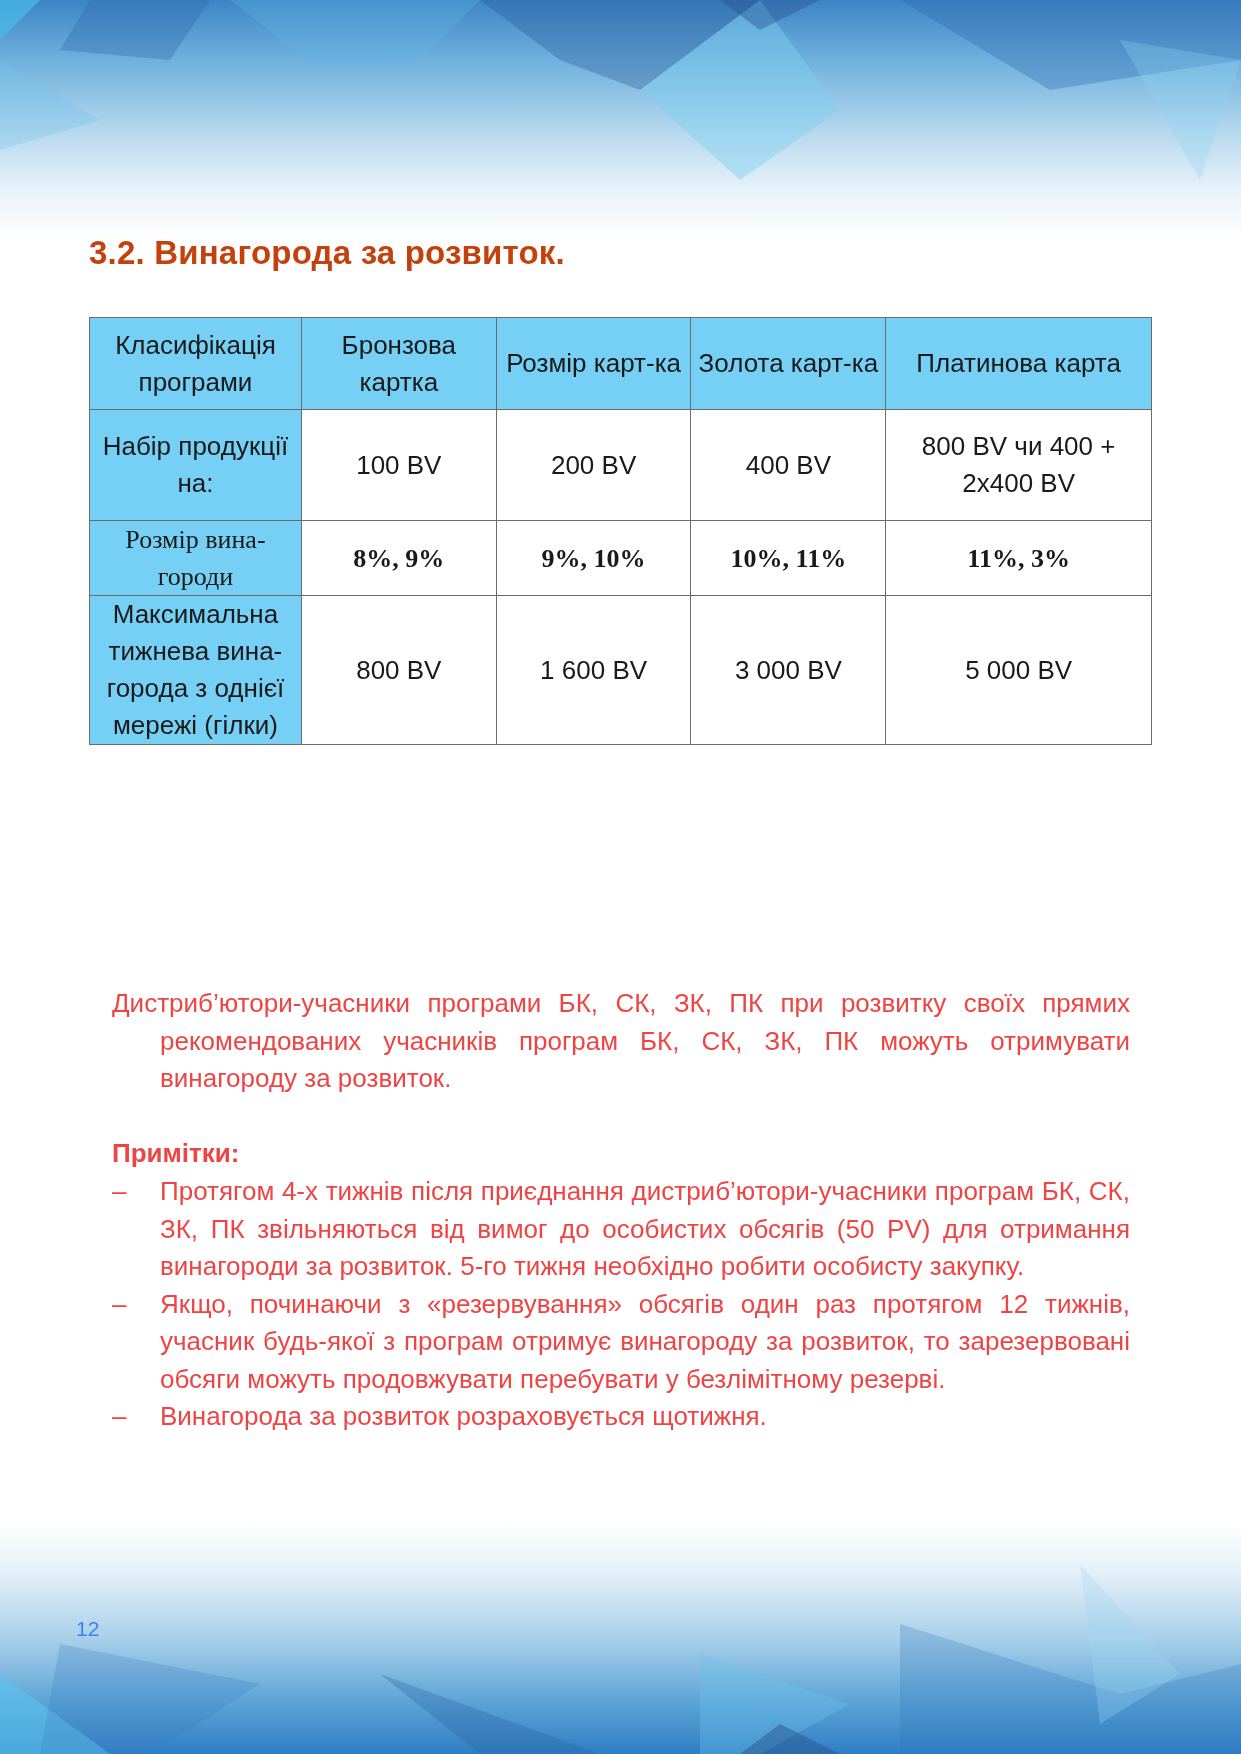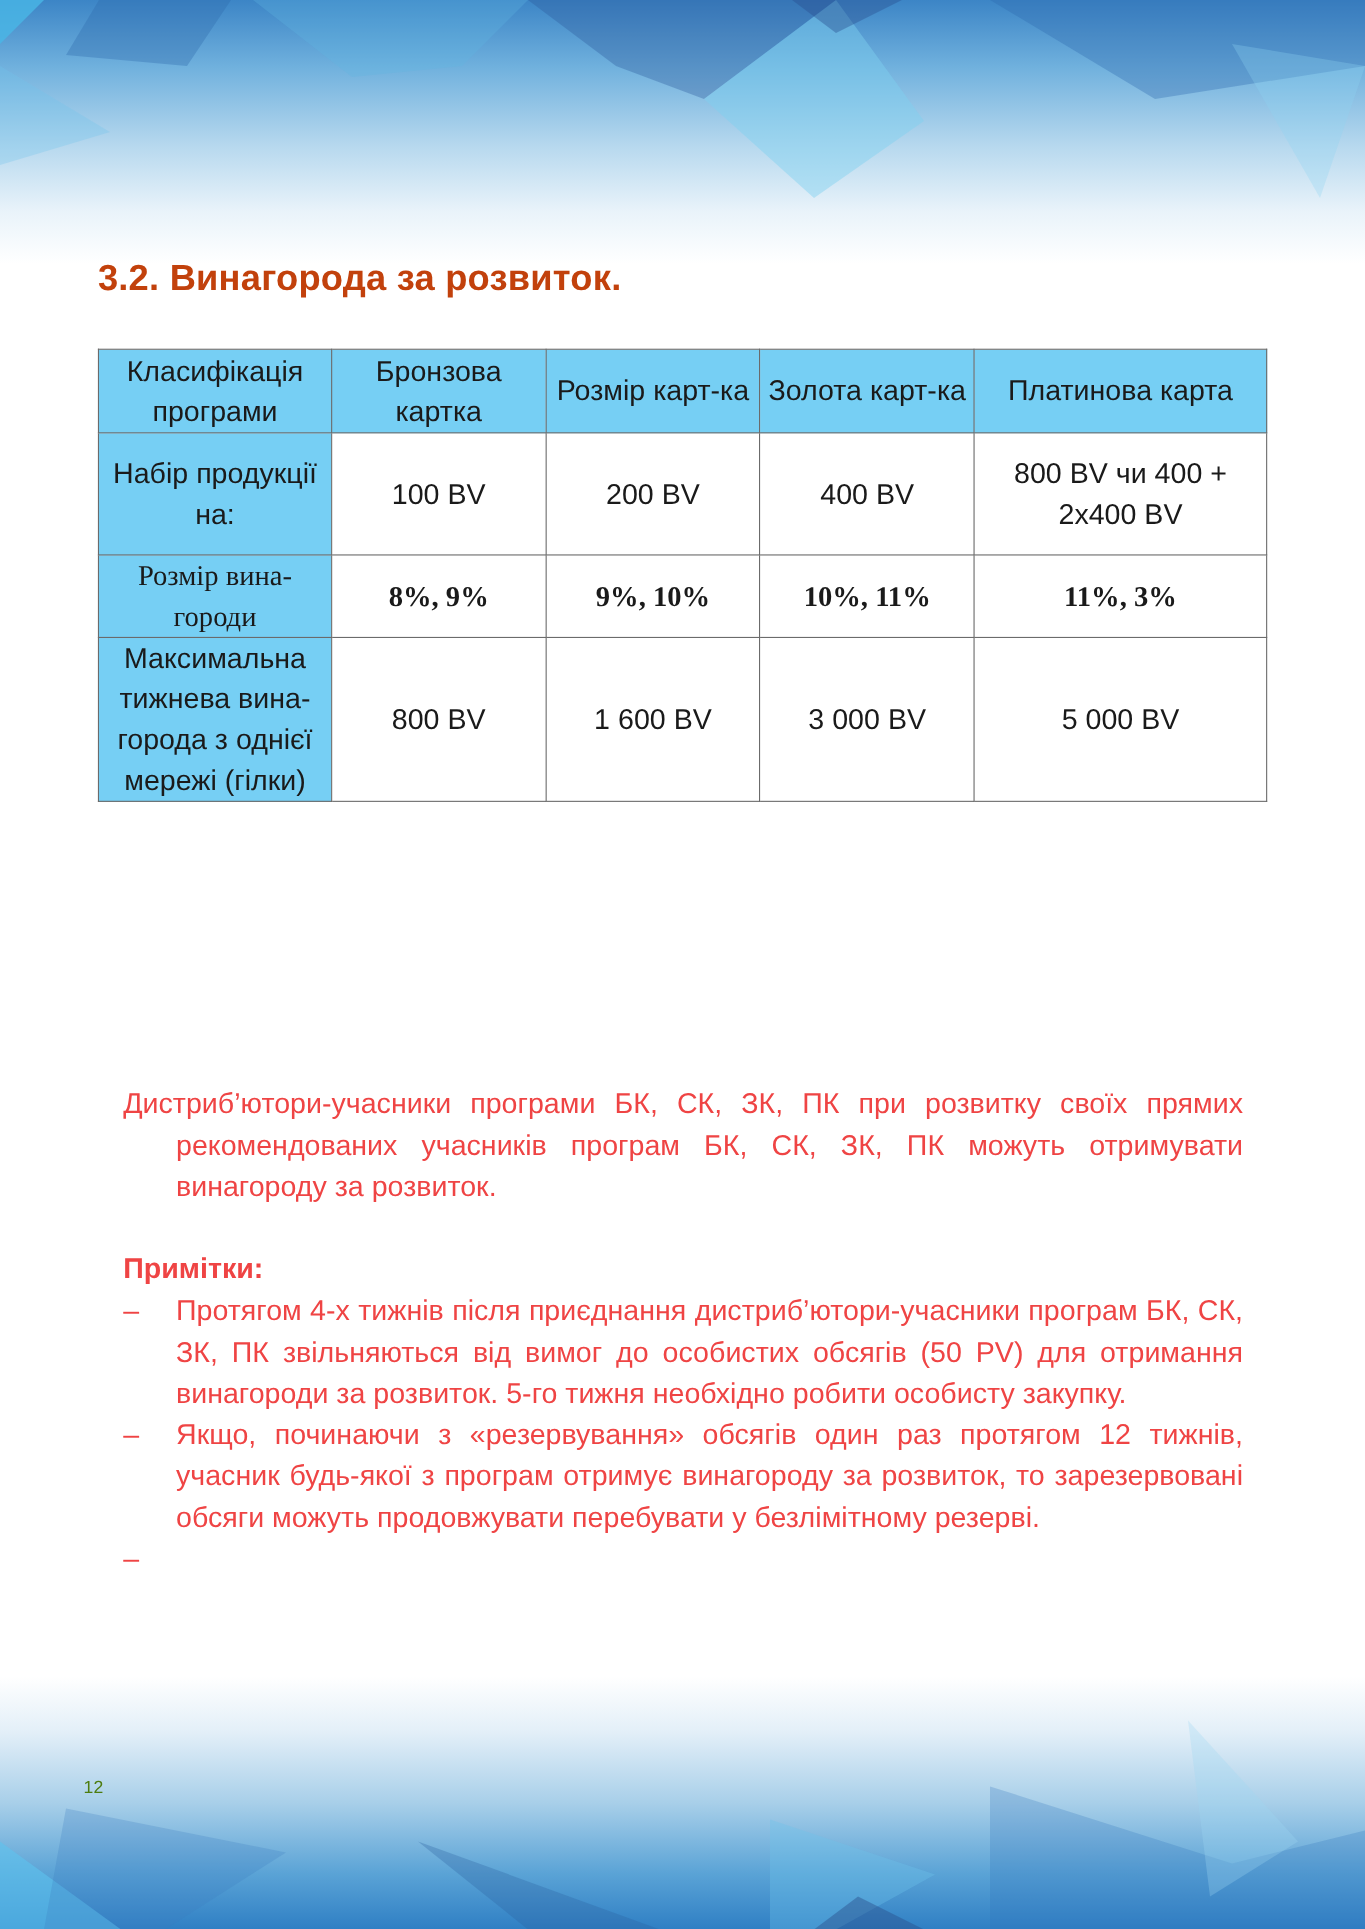"Класифікація програми" tr.r0 { height: 76px -> 92px }
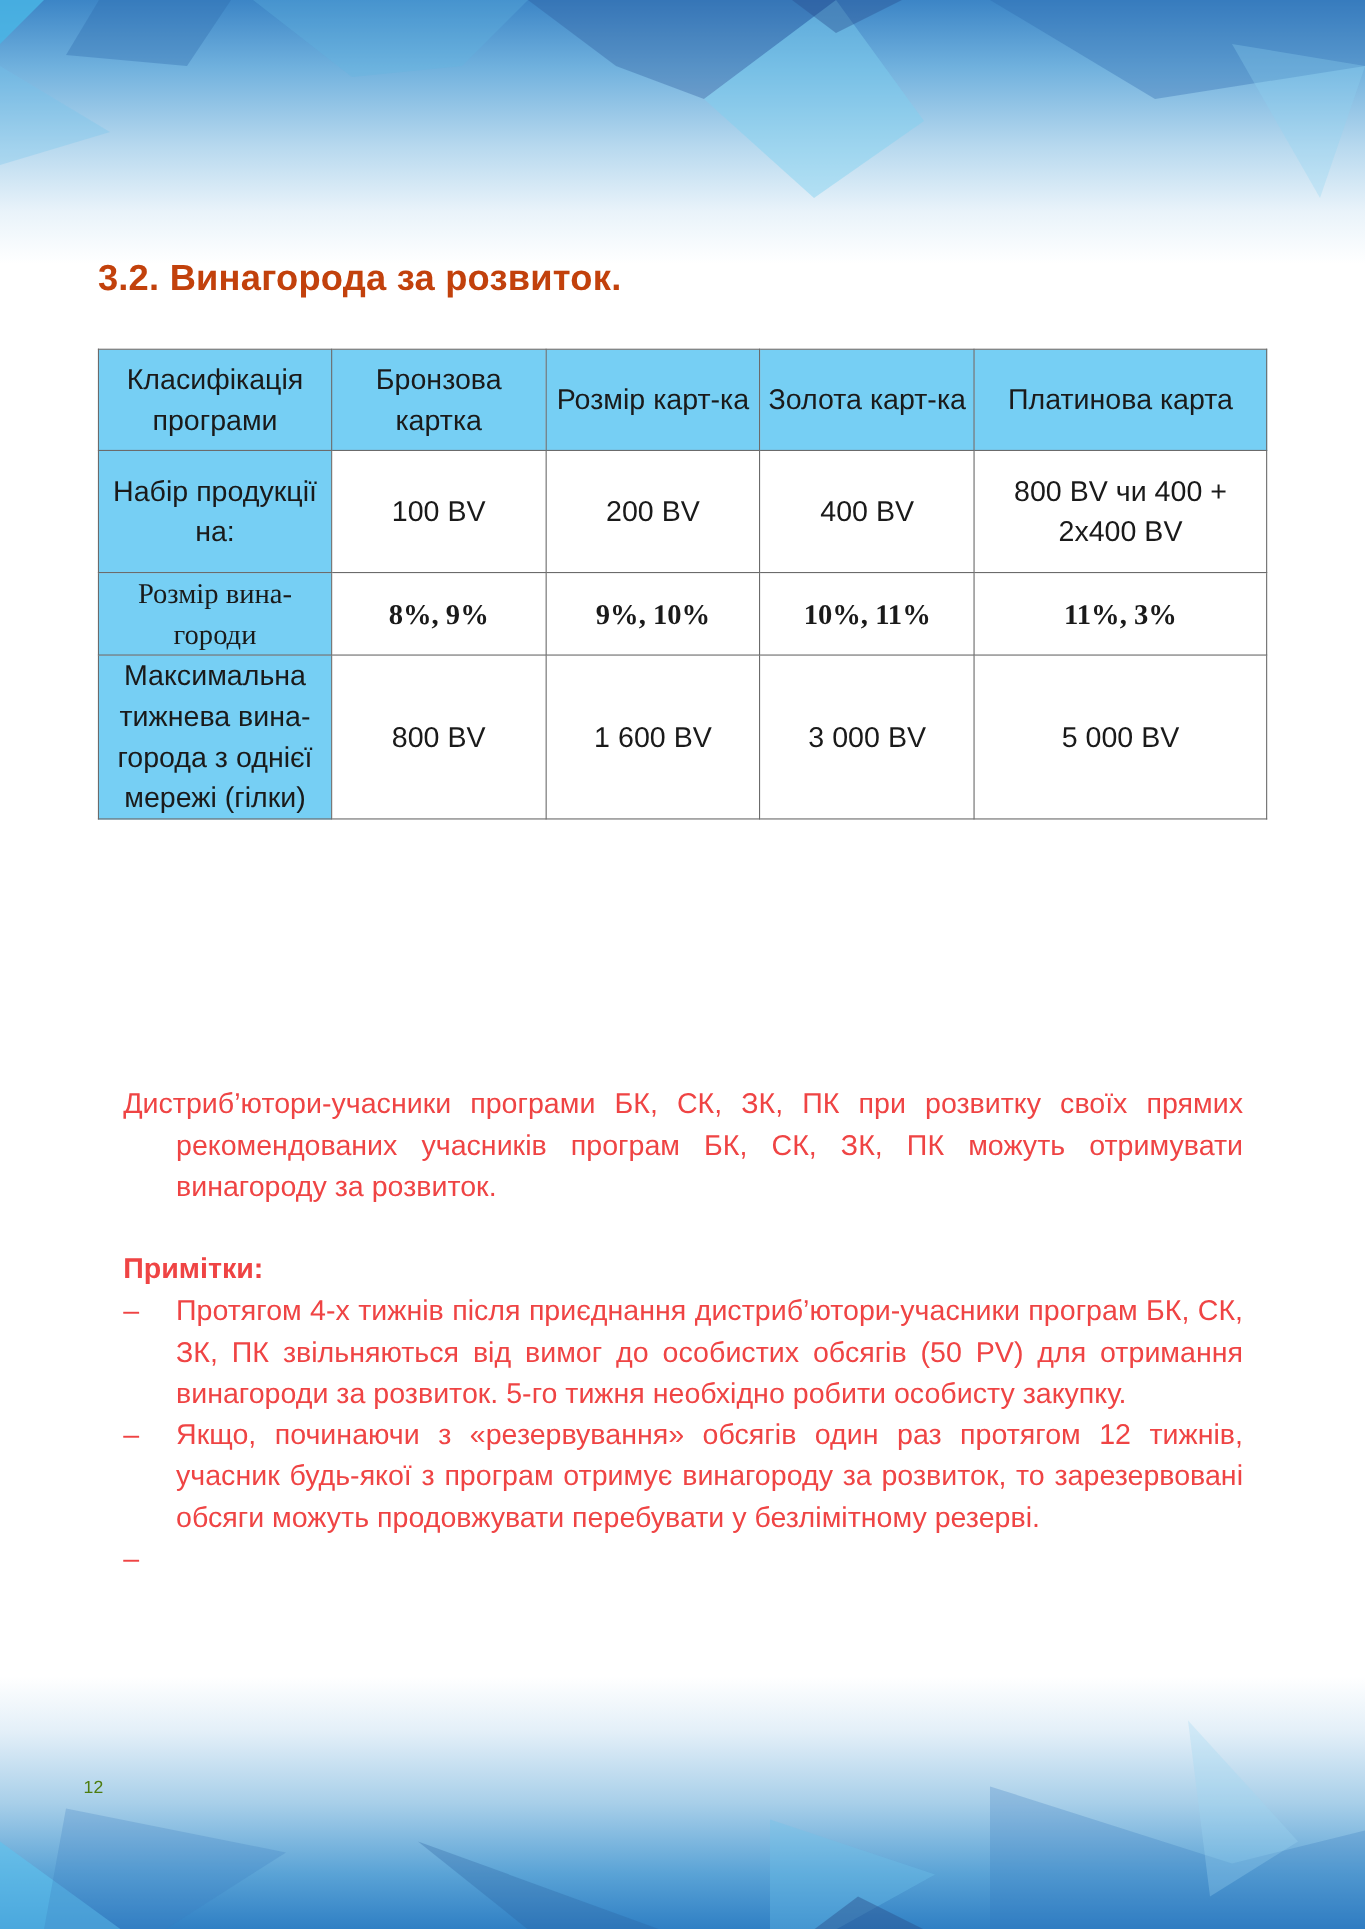"Винагорода за розвиток розраховується" span { html: none -> <span>Винагорода за розвиток розраховується щотижня.</span> }
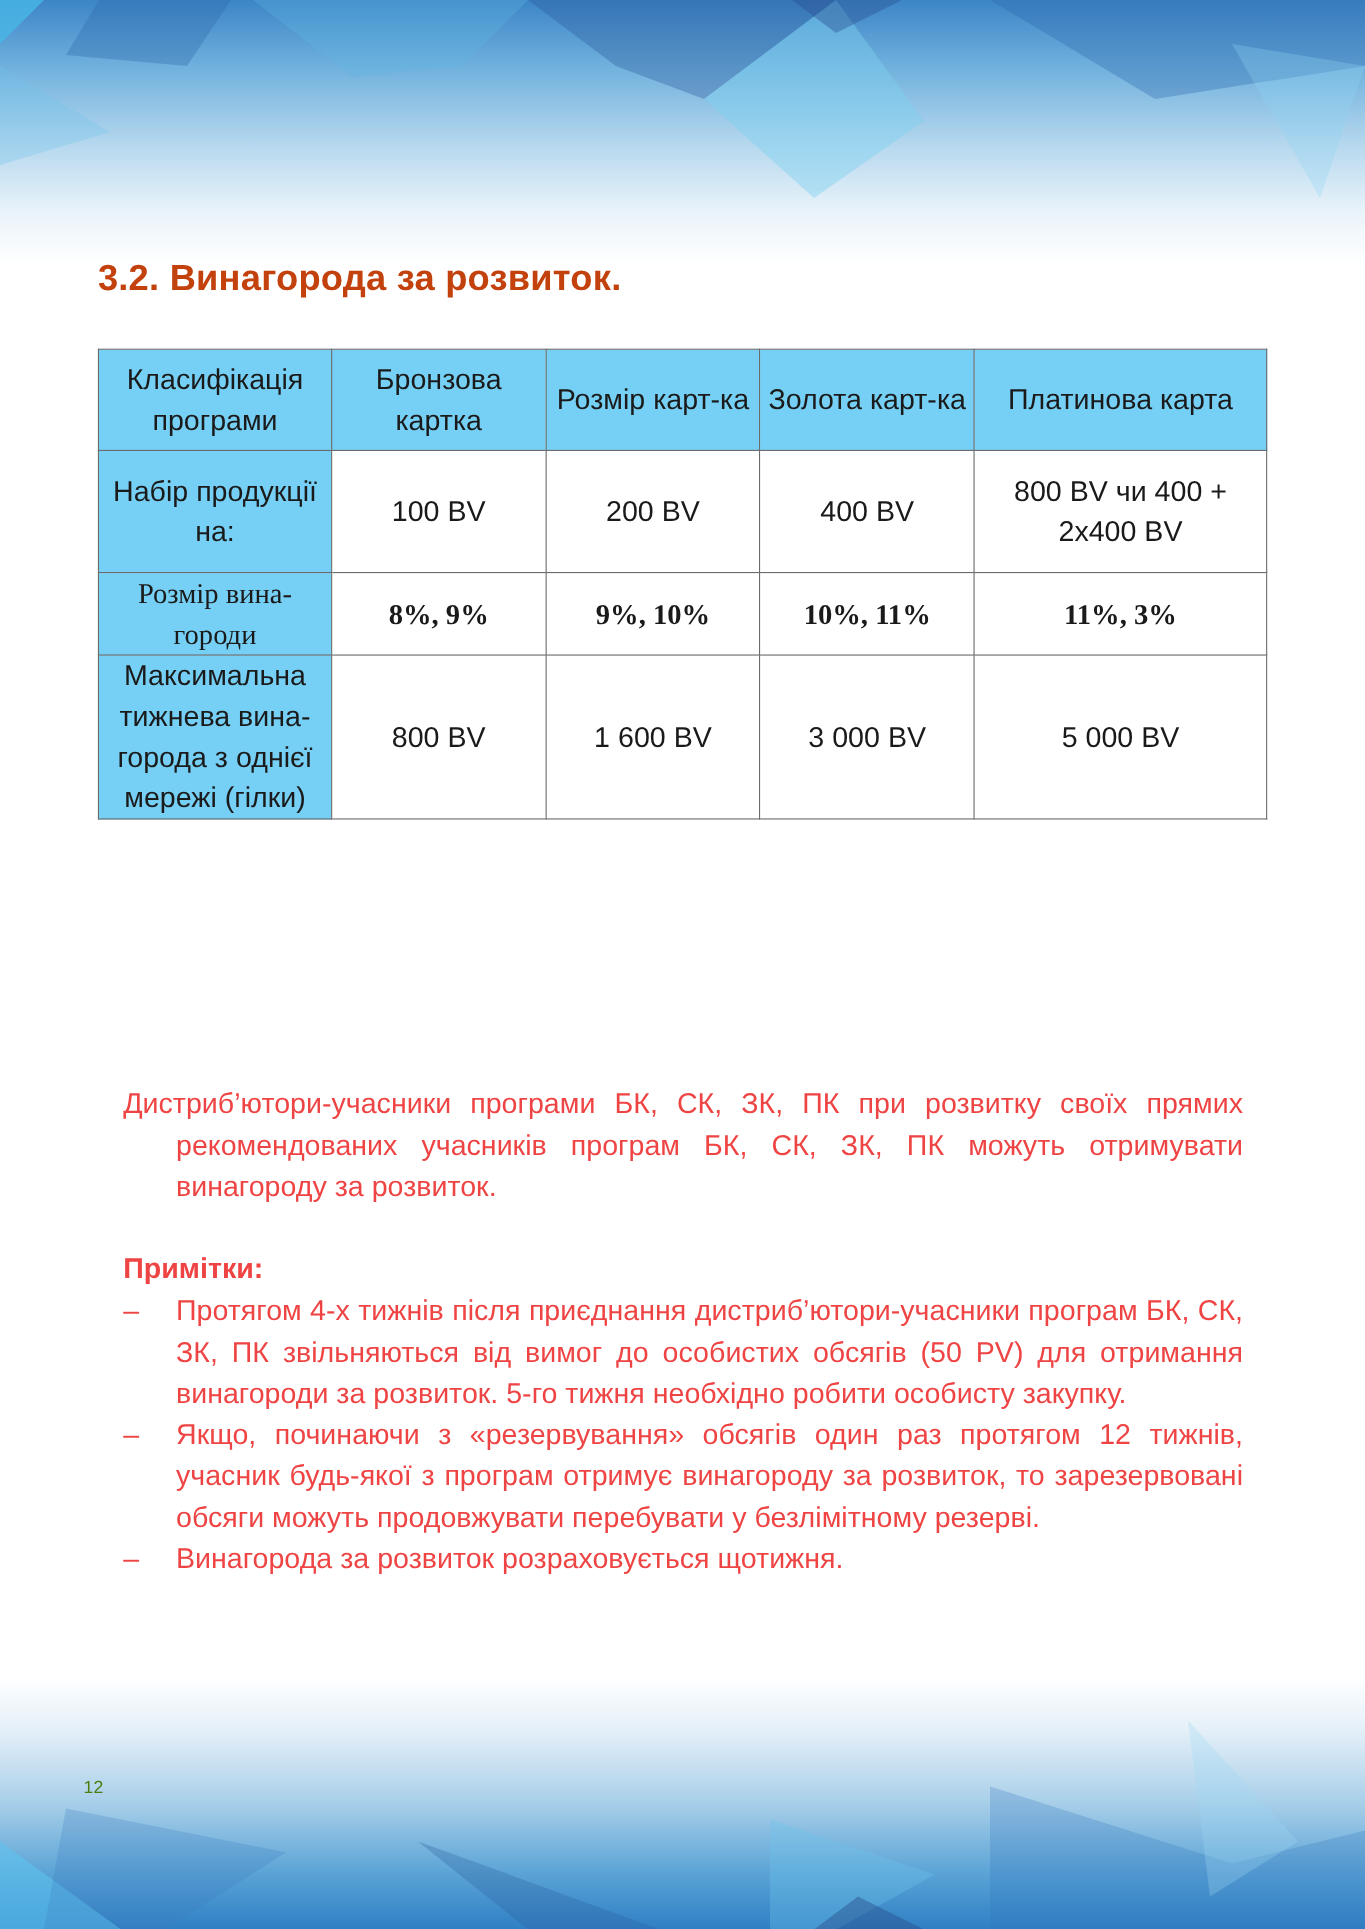"12" .page-num { color: #4d7c0f -> #3b82f6; font-size: 16px -> 21px }
